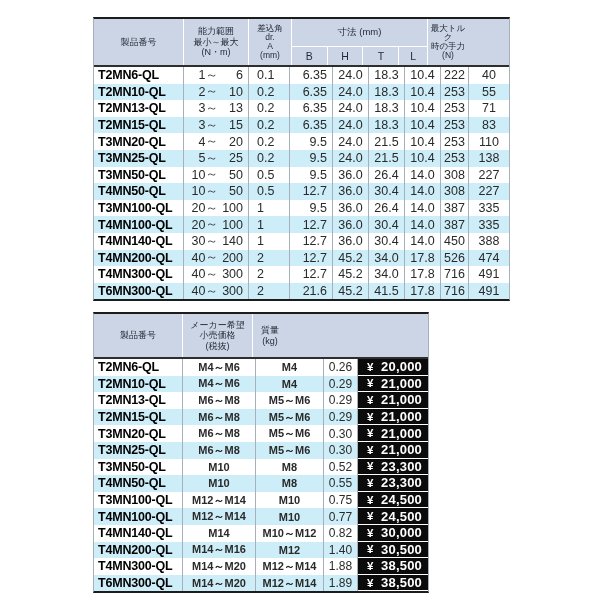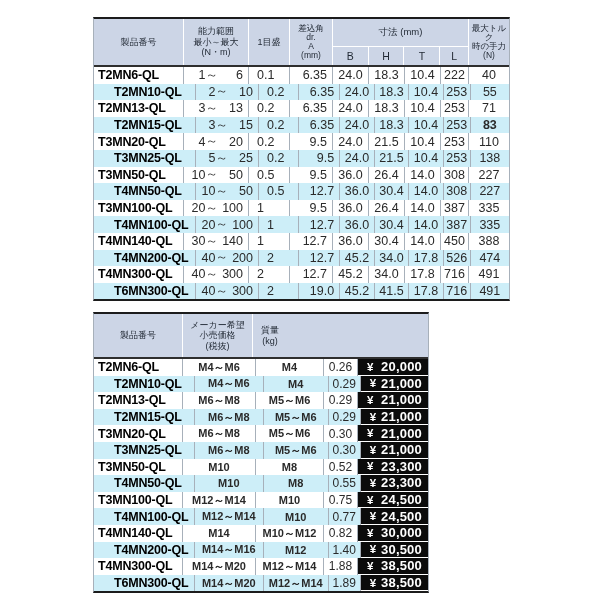"1目盛" div.hcell { html: <div> <span>1目盛</span> </div> -> none }
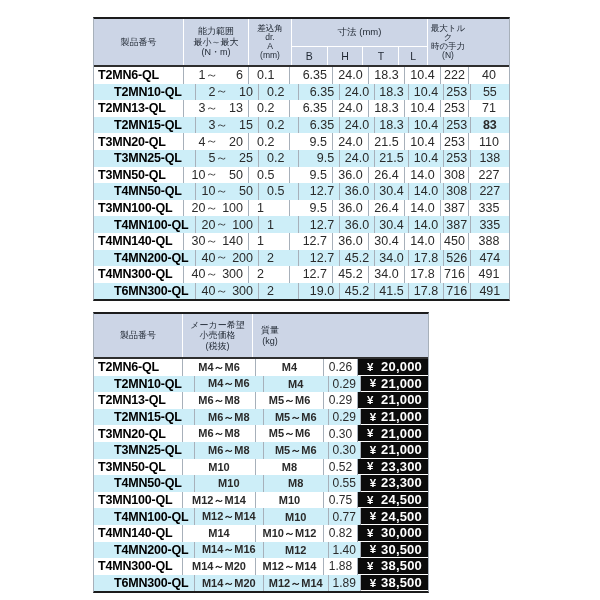"T2MN10-QL" .row.striped { padding-left: 16px -> none }
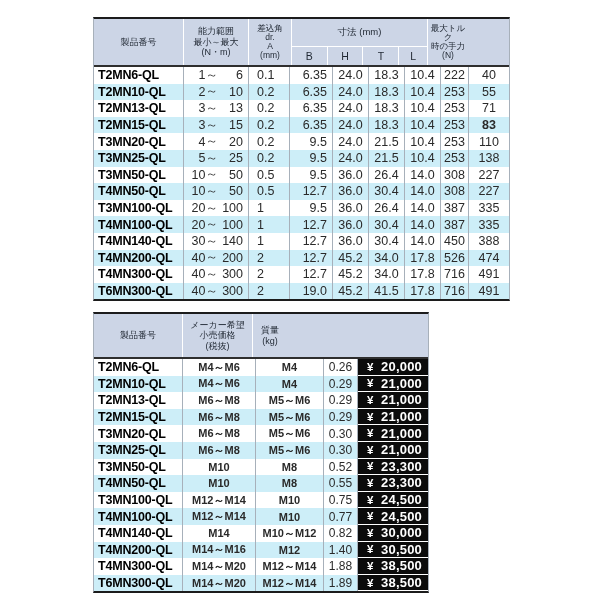"83" div.cell { font-weight: bold -> none }
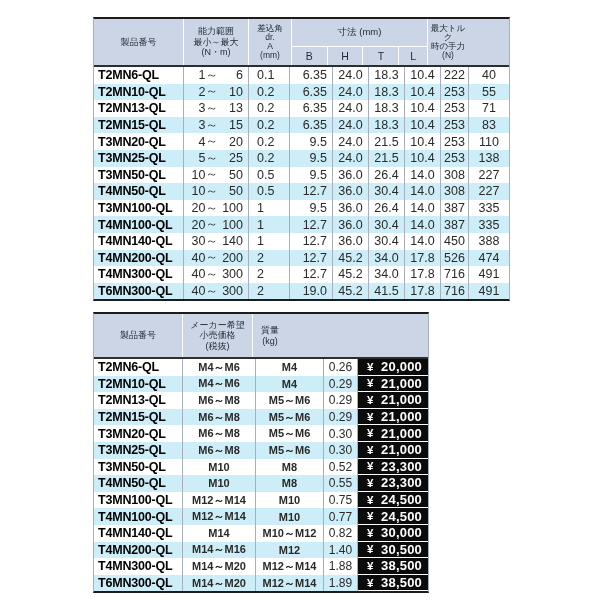"19.0" div.cell { text: 19.0 -> 21.6 }
